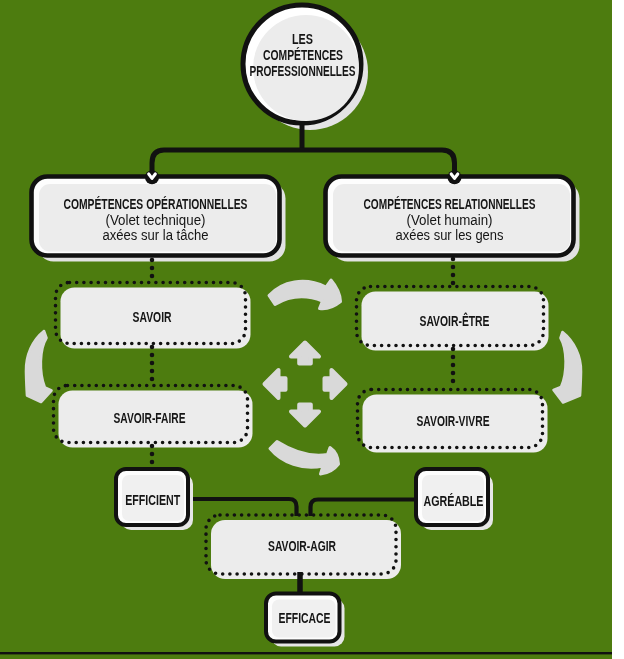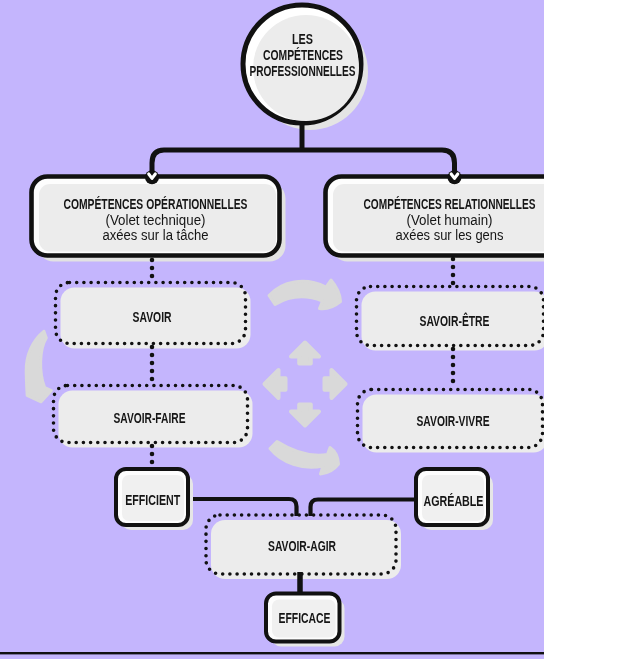"LES" #page { background: #c4b5fd -> #4d7c0f; width: 544px -> 612px }
